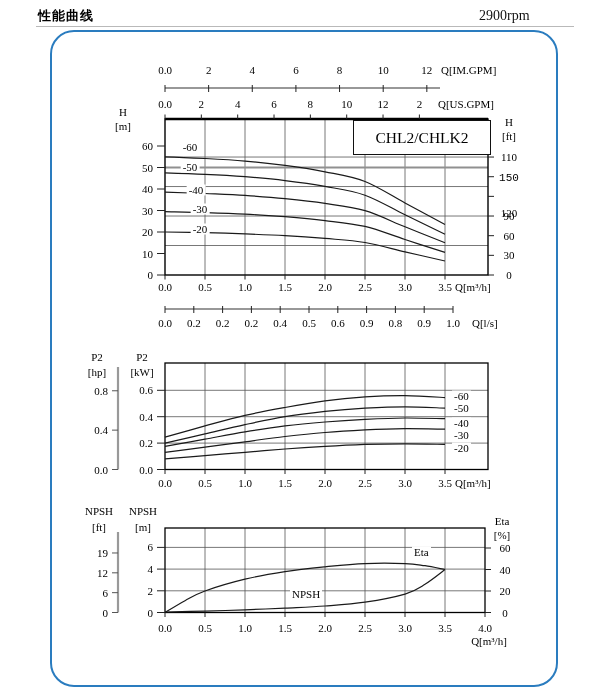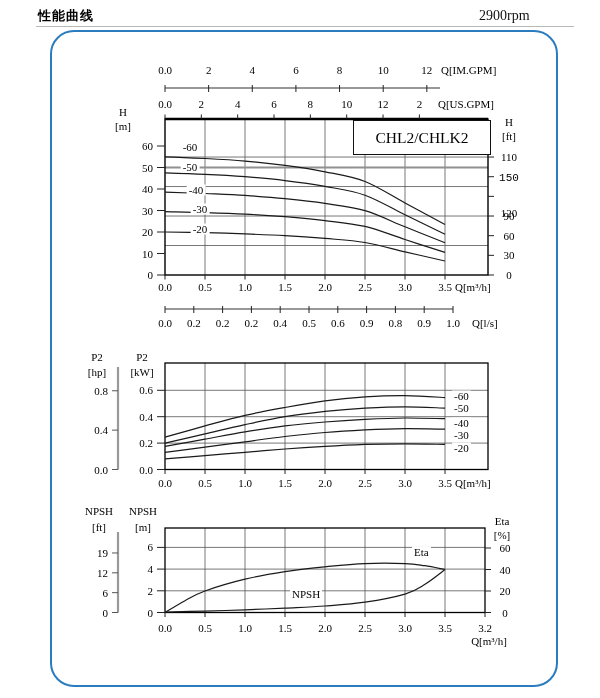"3.2" span.lbl { text: 3.2 -> 4.0 }
